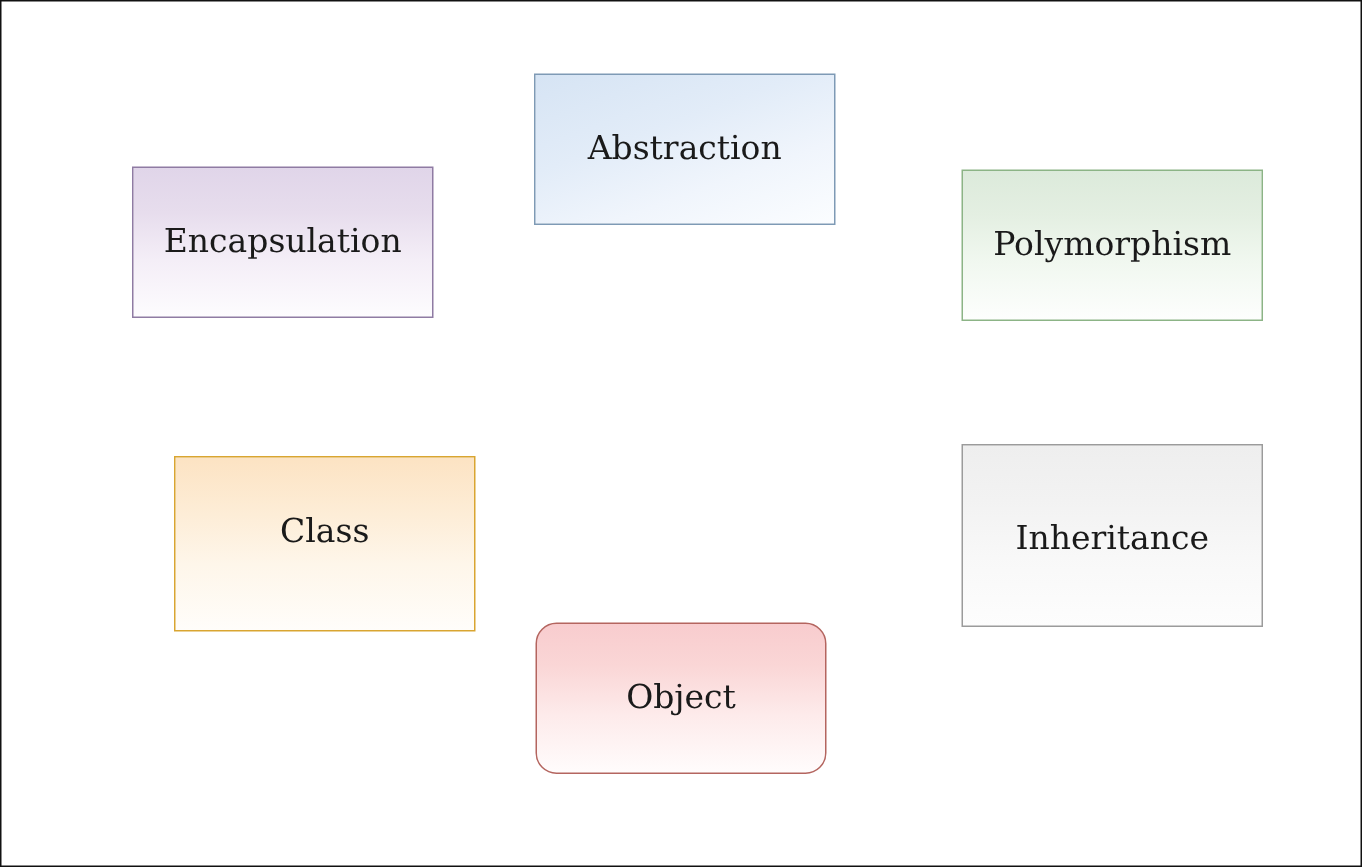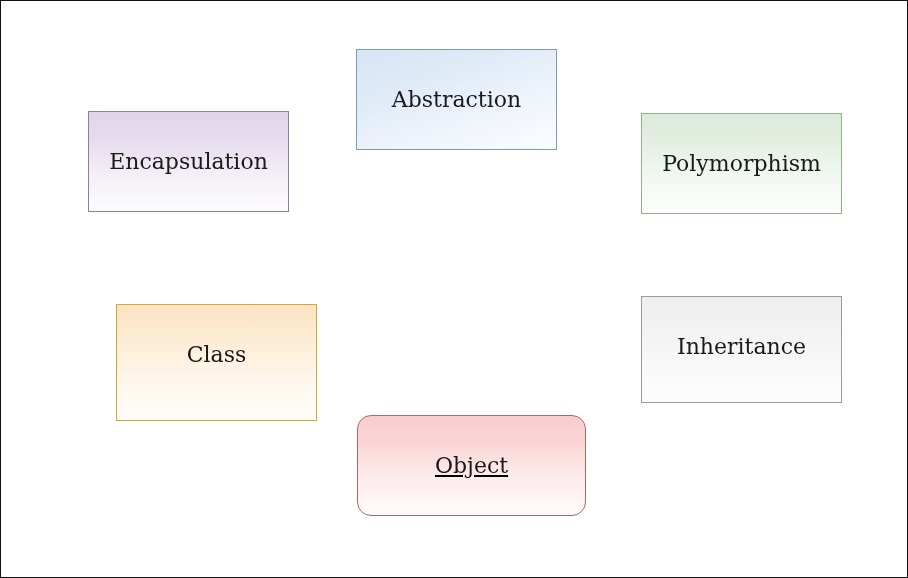"Inheritance" .node-inheritance { height: 107px -> 122px; padding-top: 38px -> 51px }
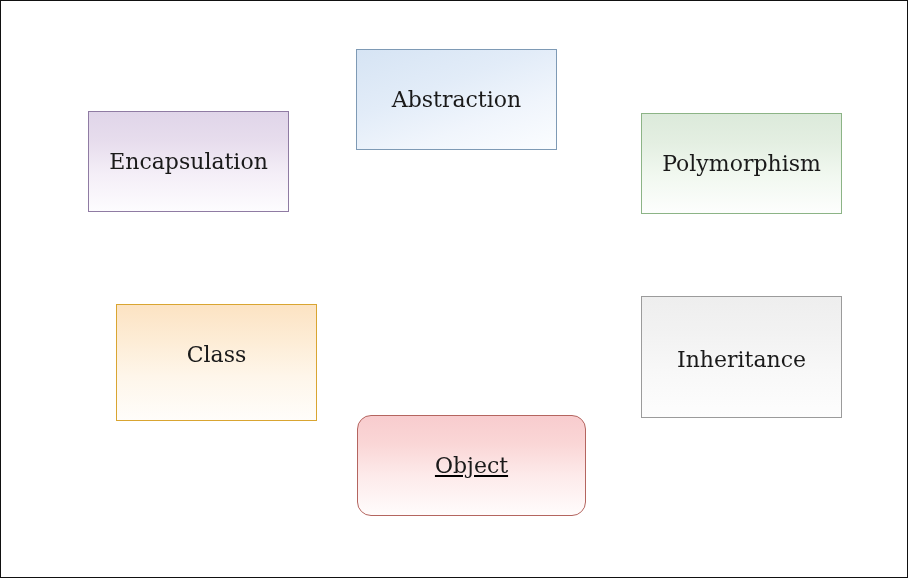"Object" .node-object { text-decoration: underline -> none; width: 229px -> 194px }
